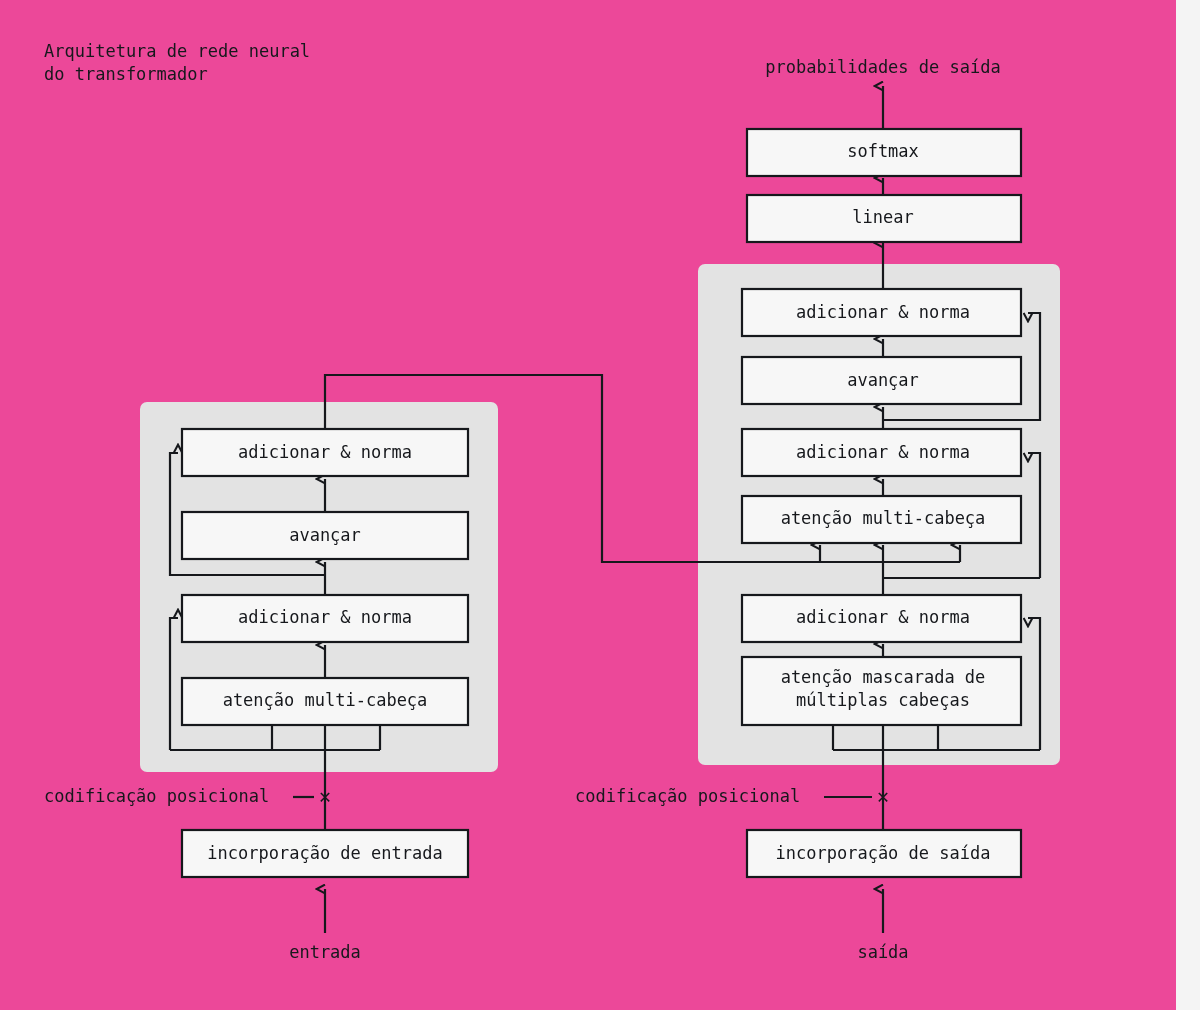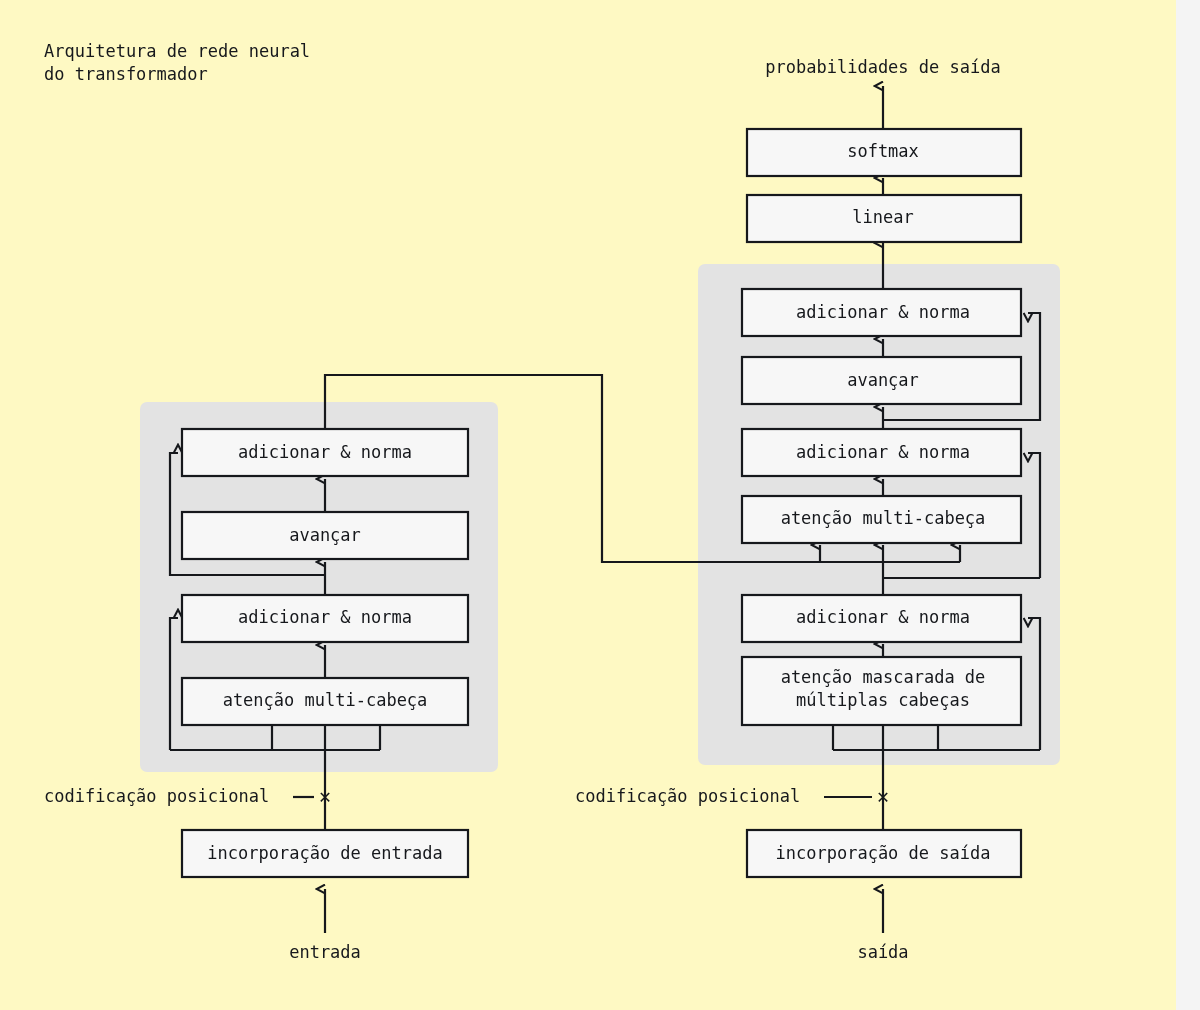"Arquitetura de rede neural" #diagram-root { background: #fef9c3 -> #ec4899 }
